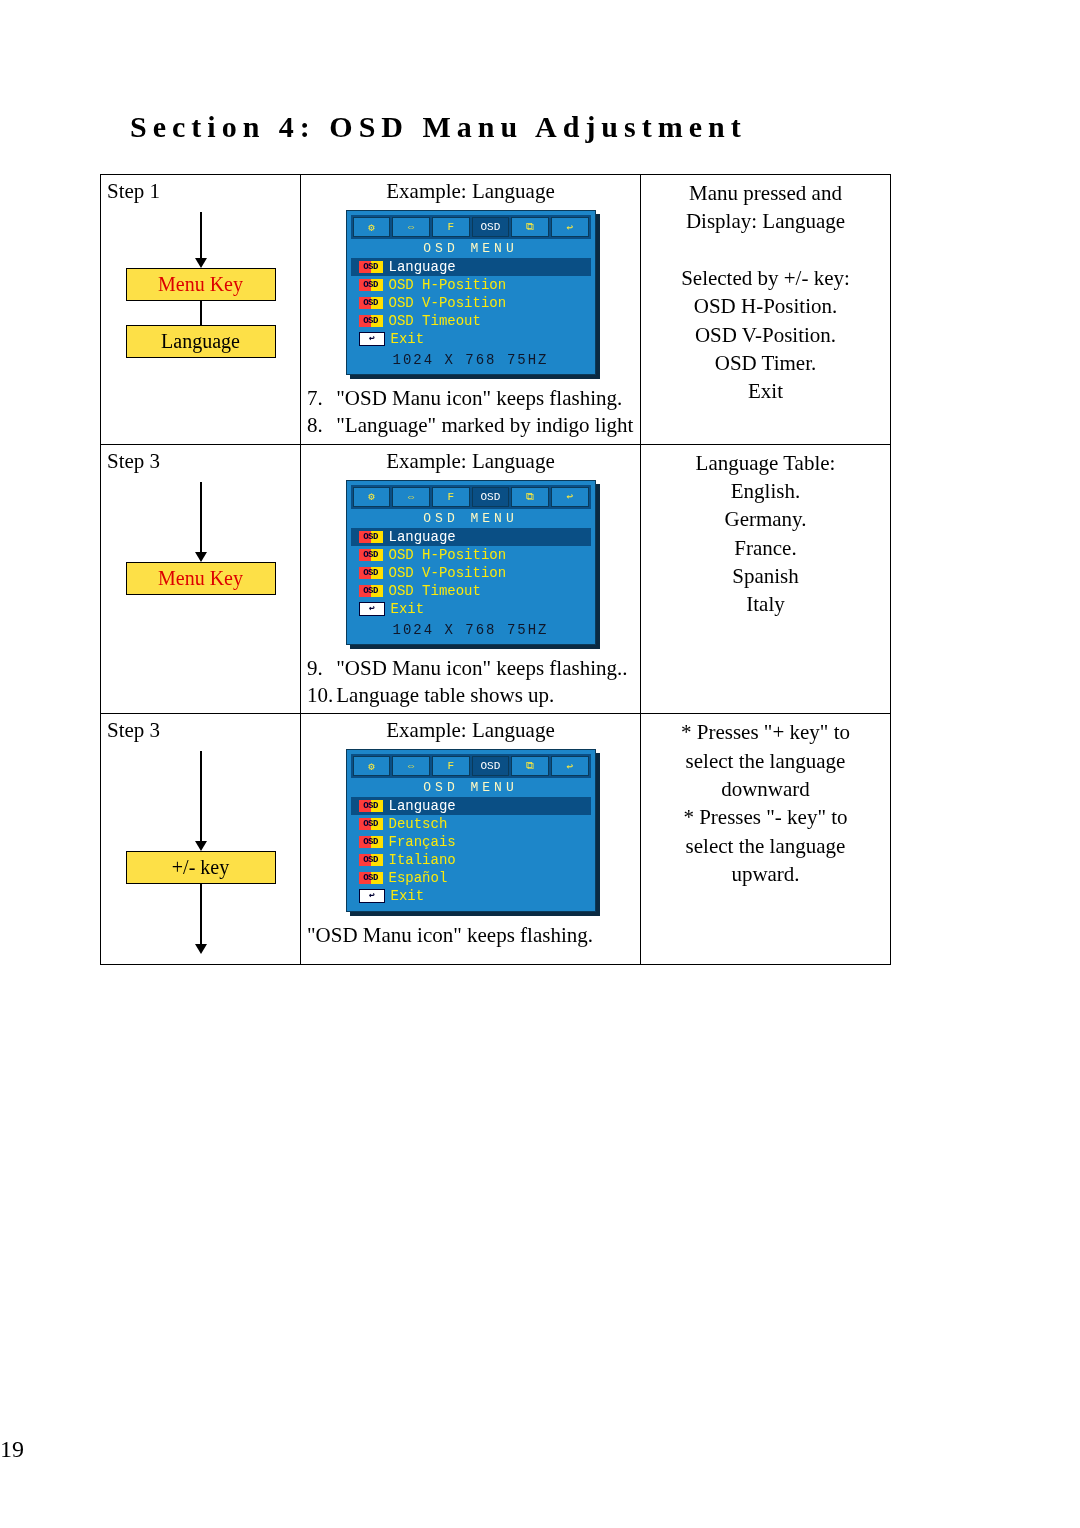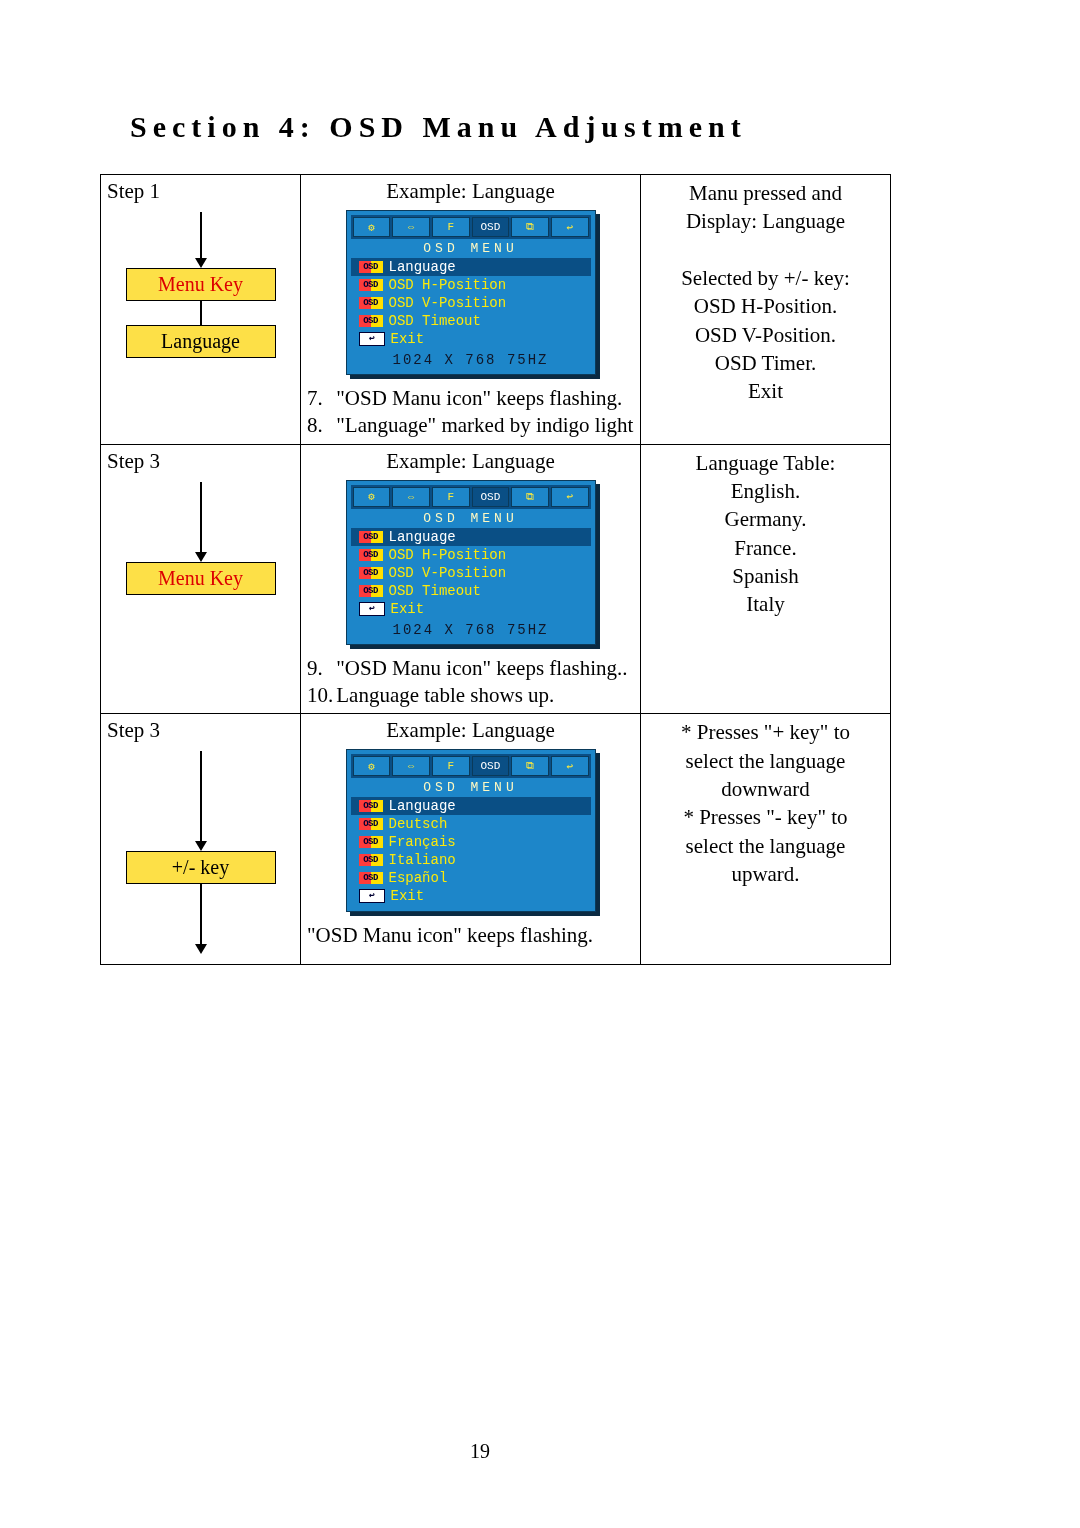"19" .page-number { font-size: 20px -> 24px; text-align: center -> none }
